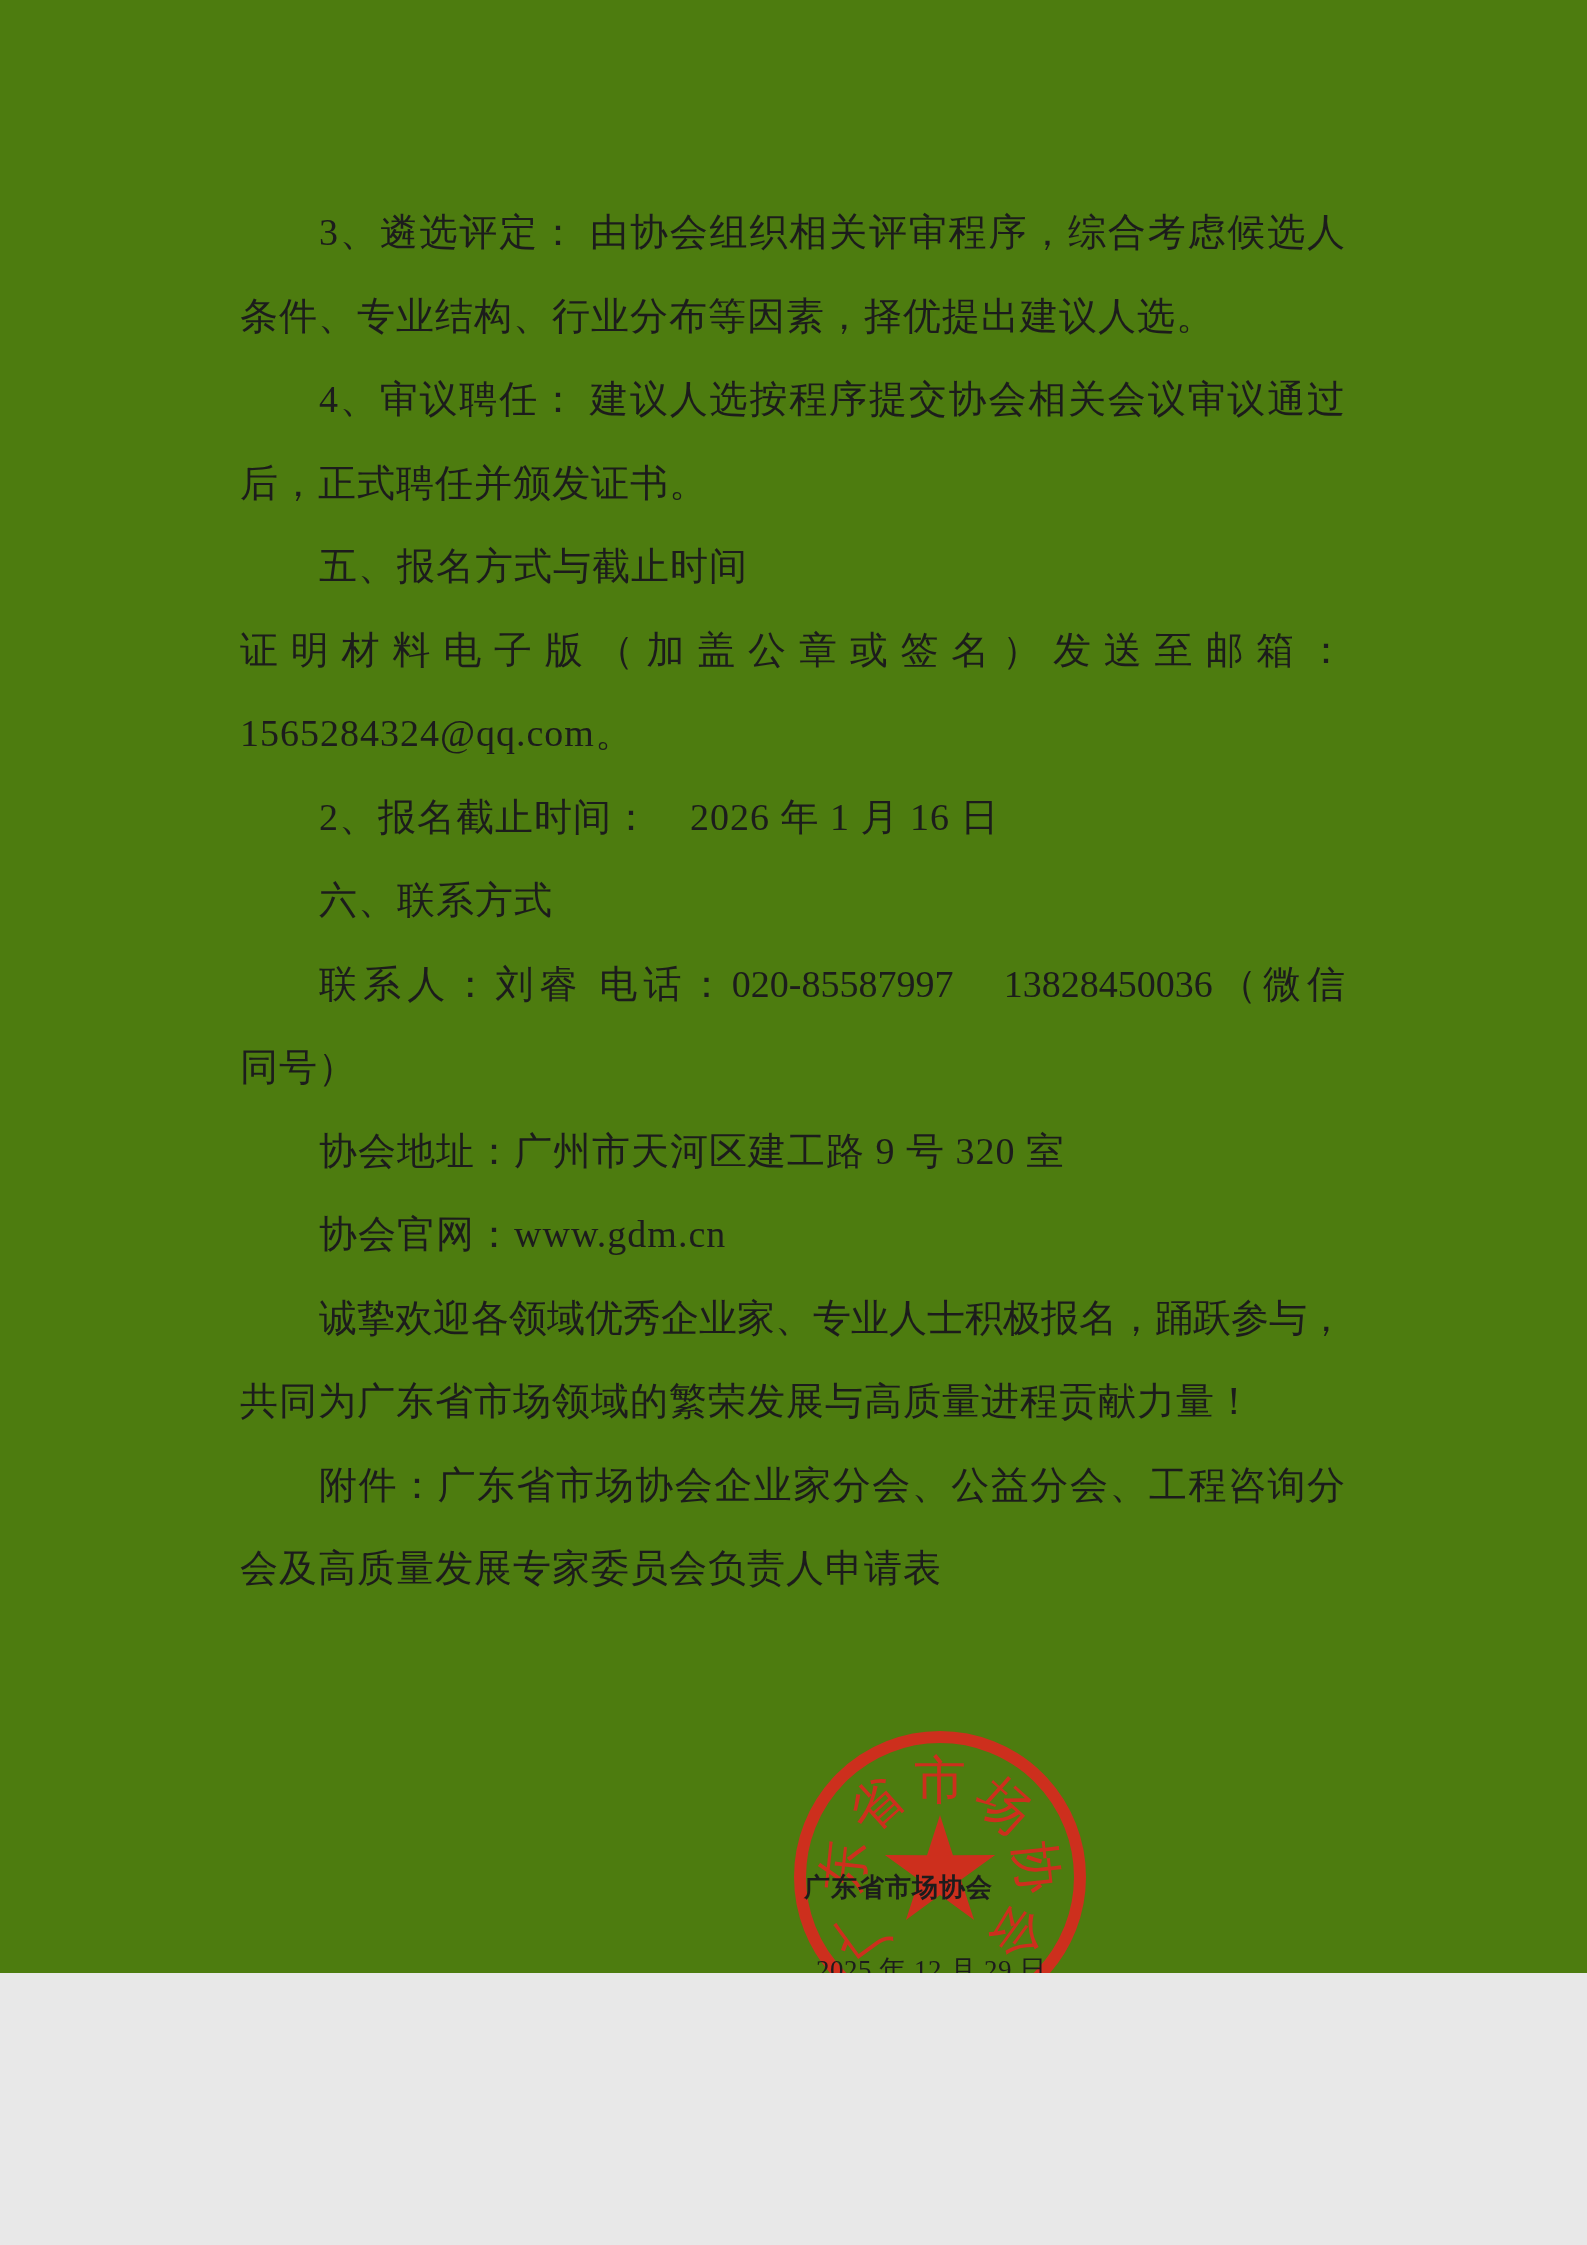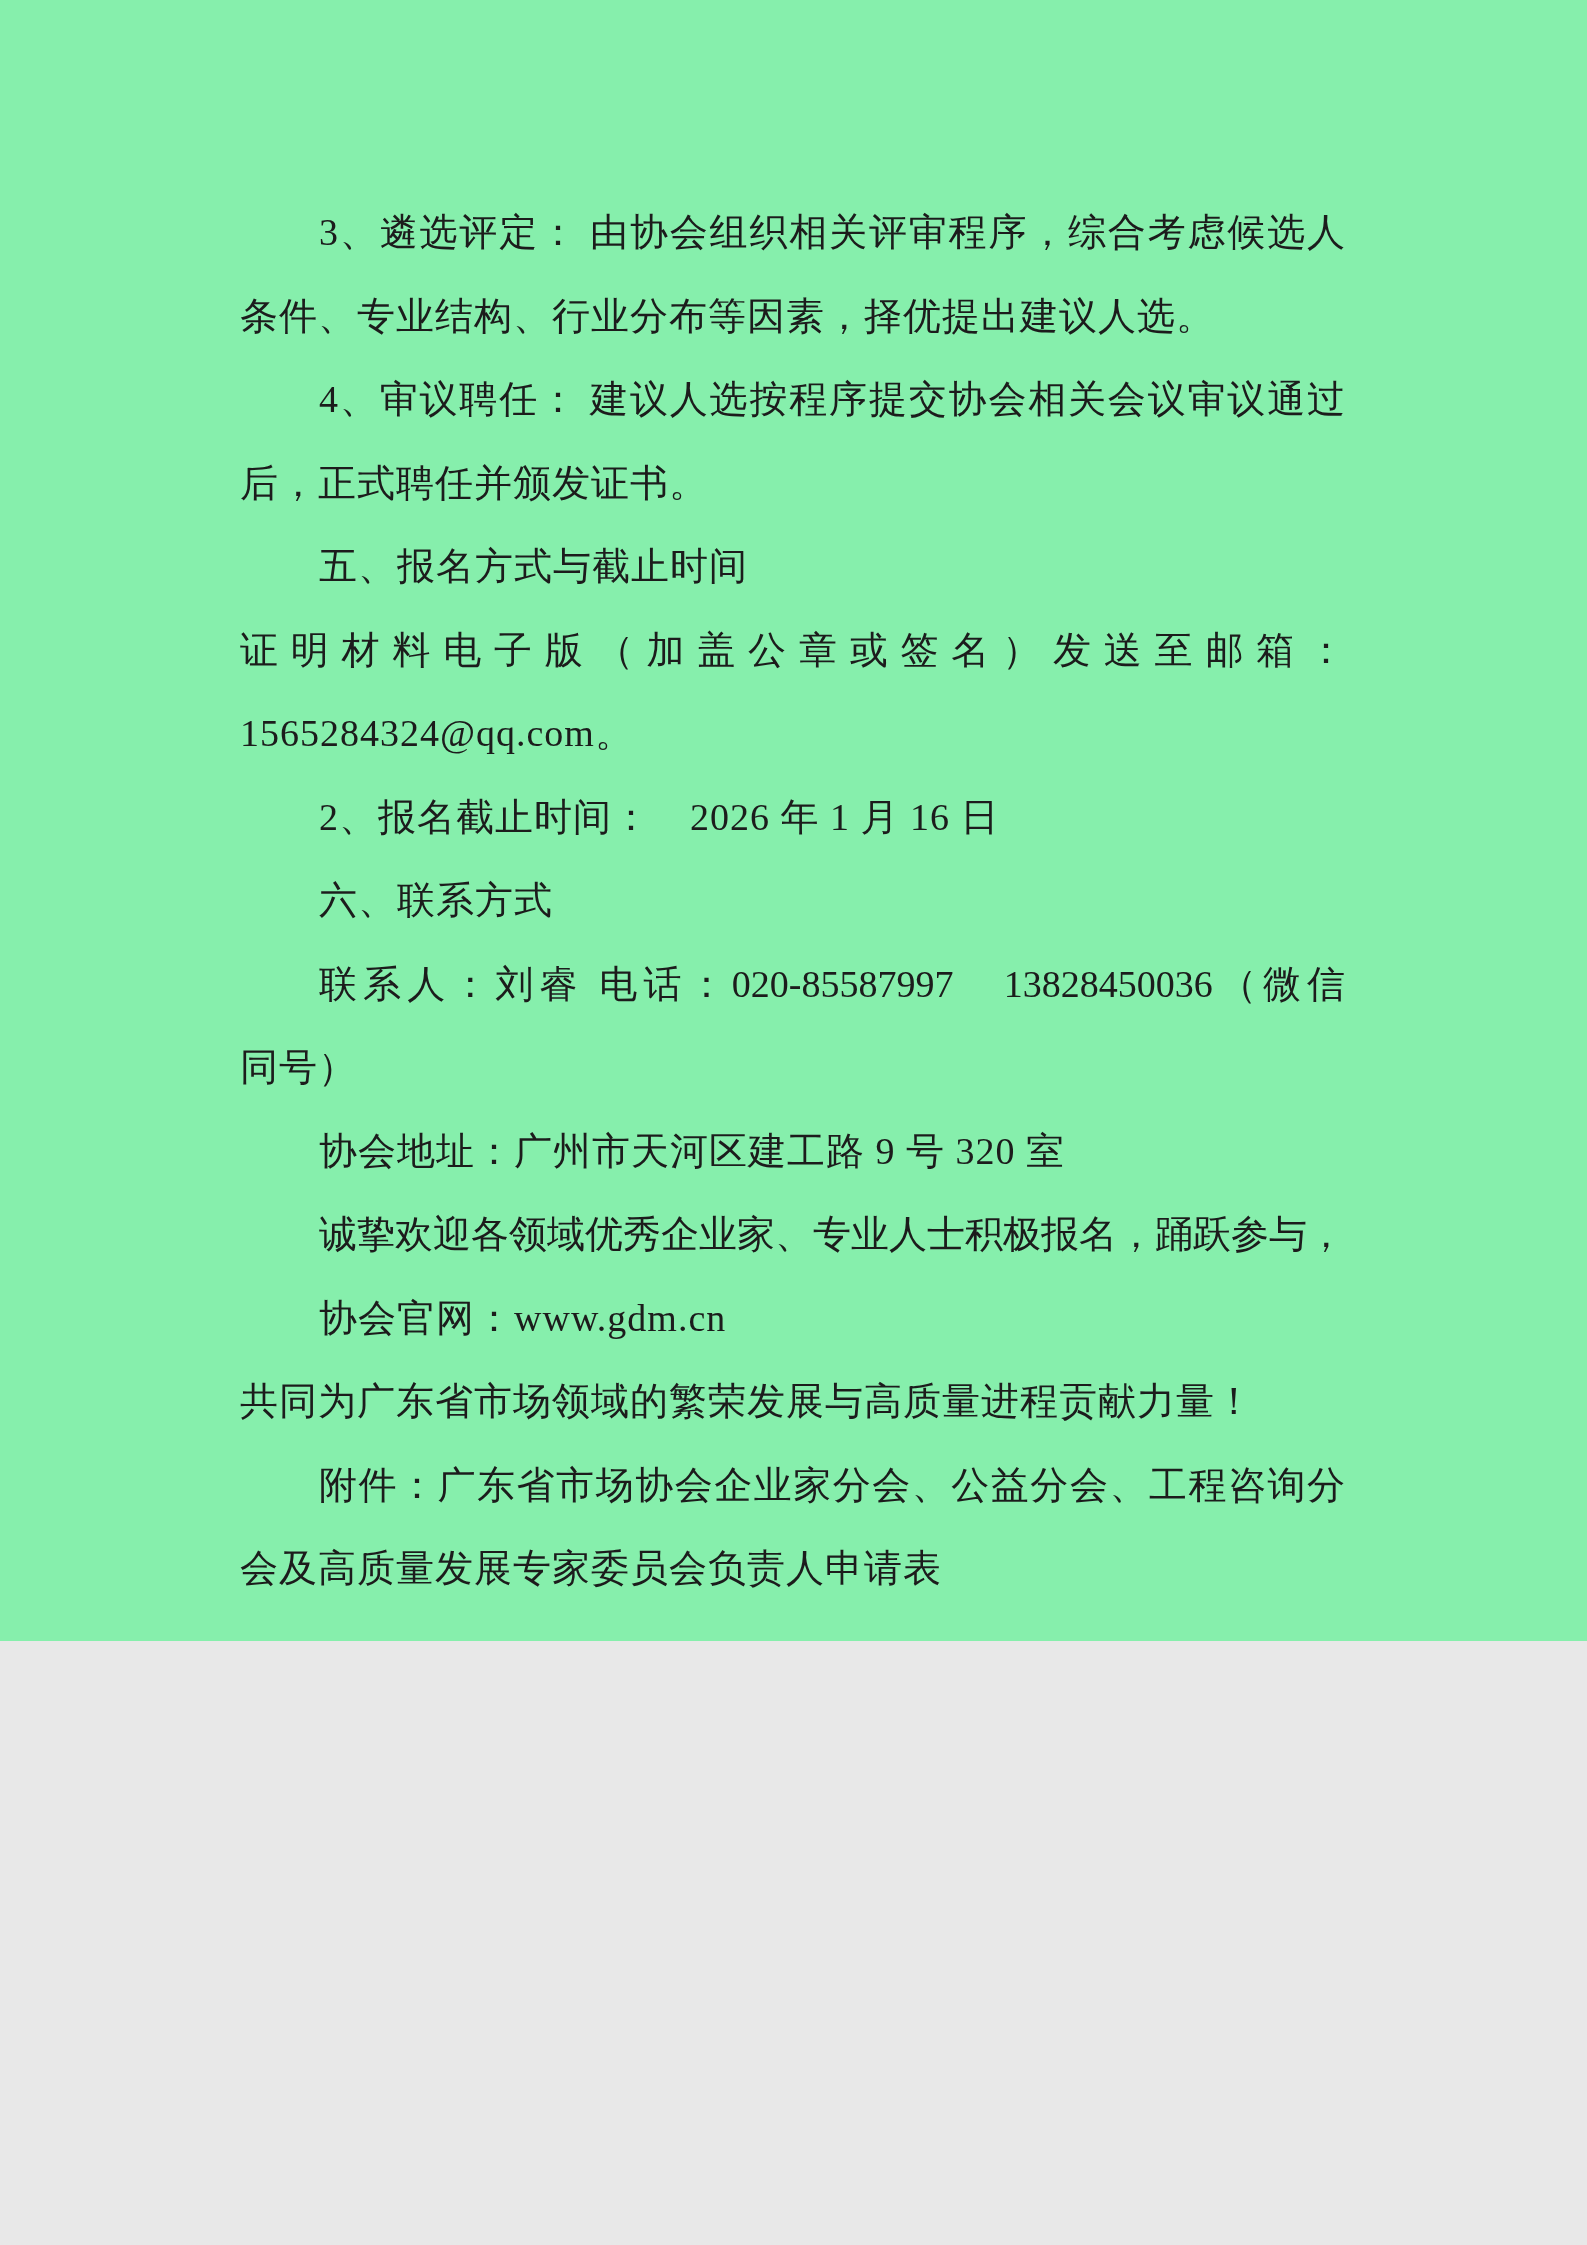"3、遴选评定： 由协会组织相关评审程序，综合考虑候选人" .page { background: #86efac -> #4d7c0f; height: 1641px -> 1973px }
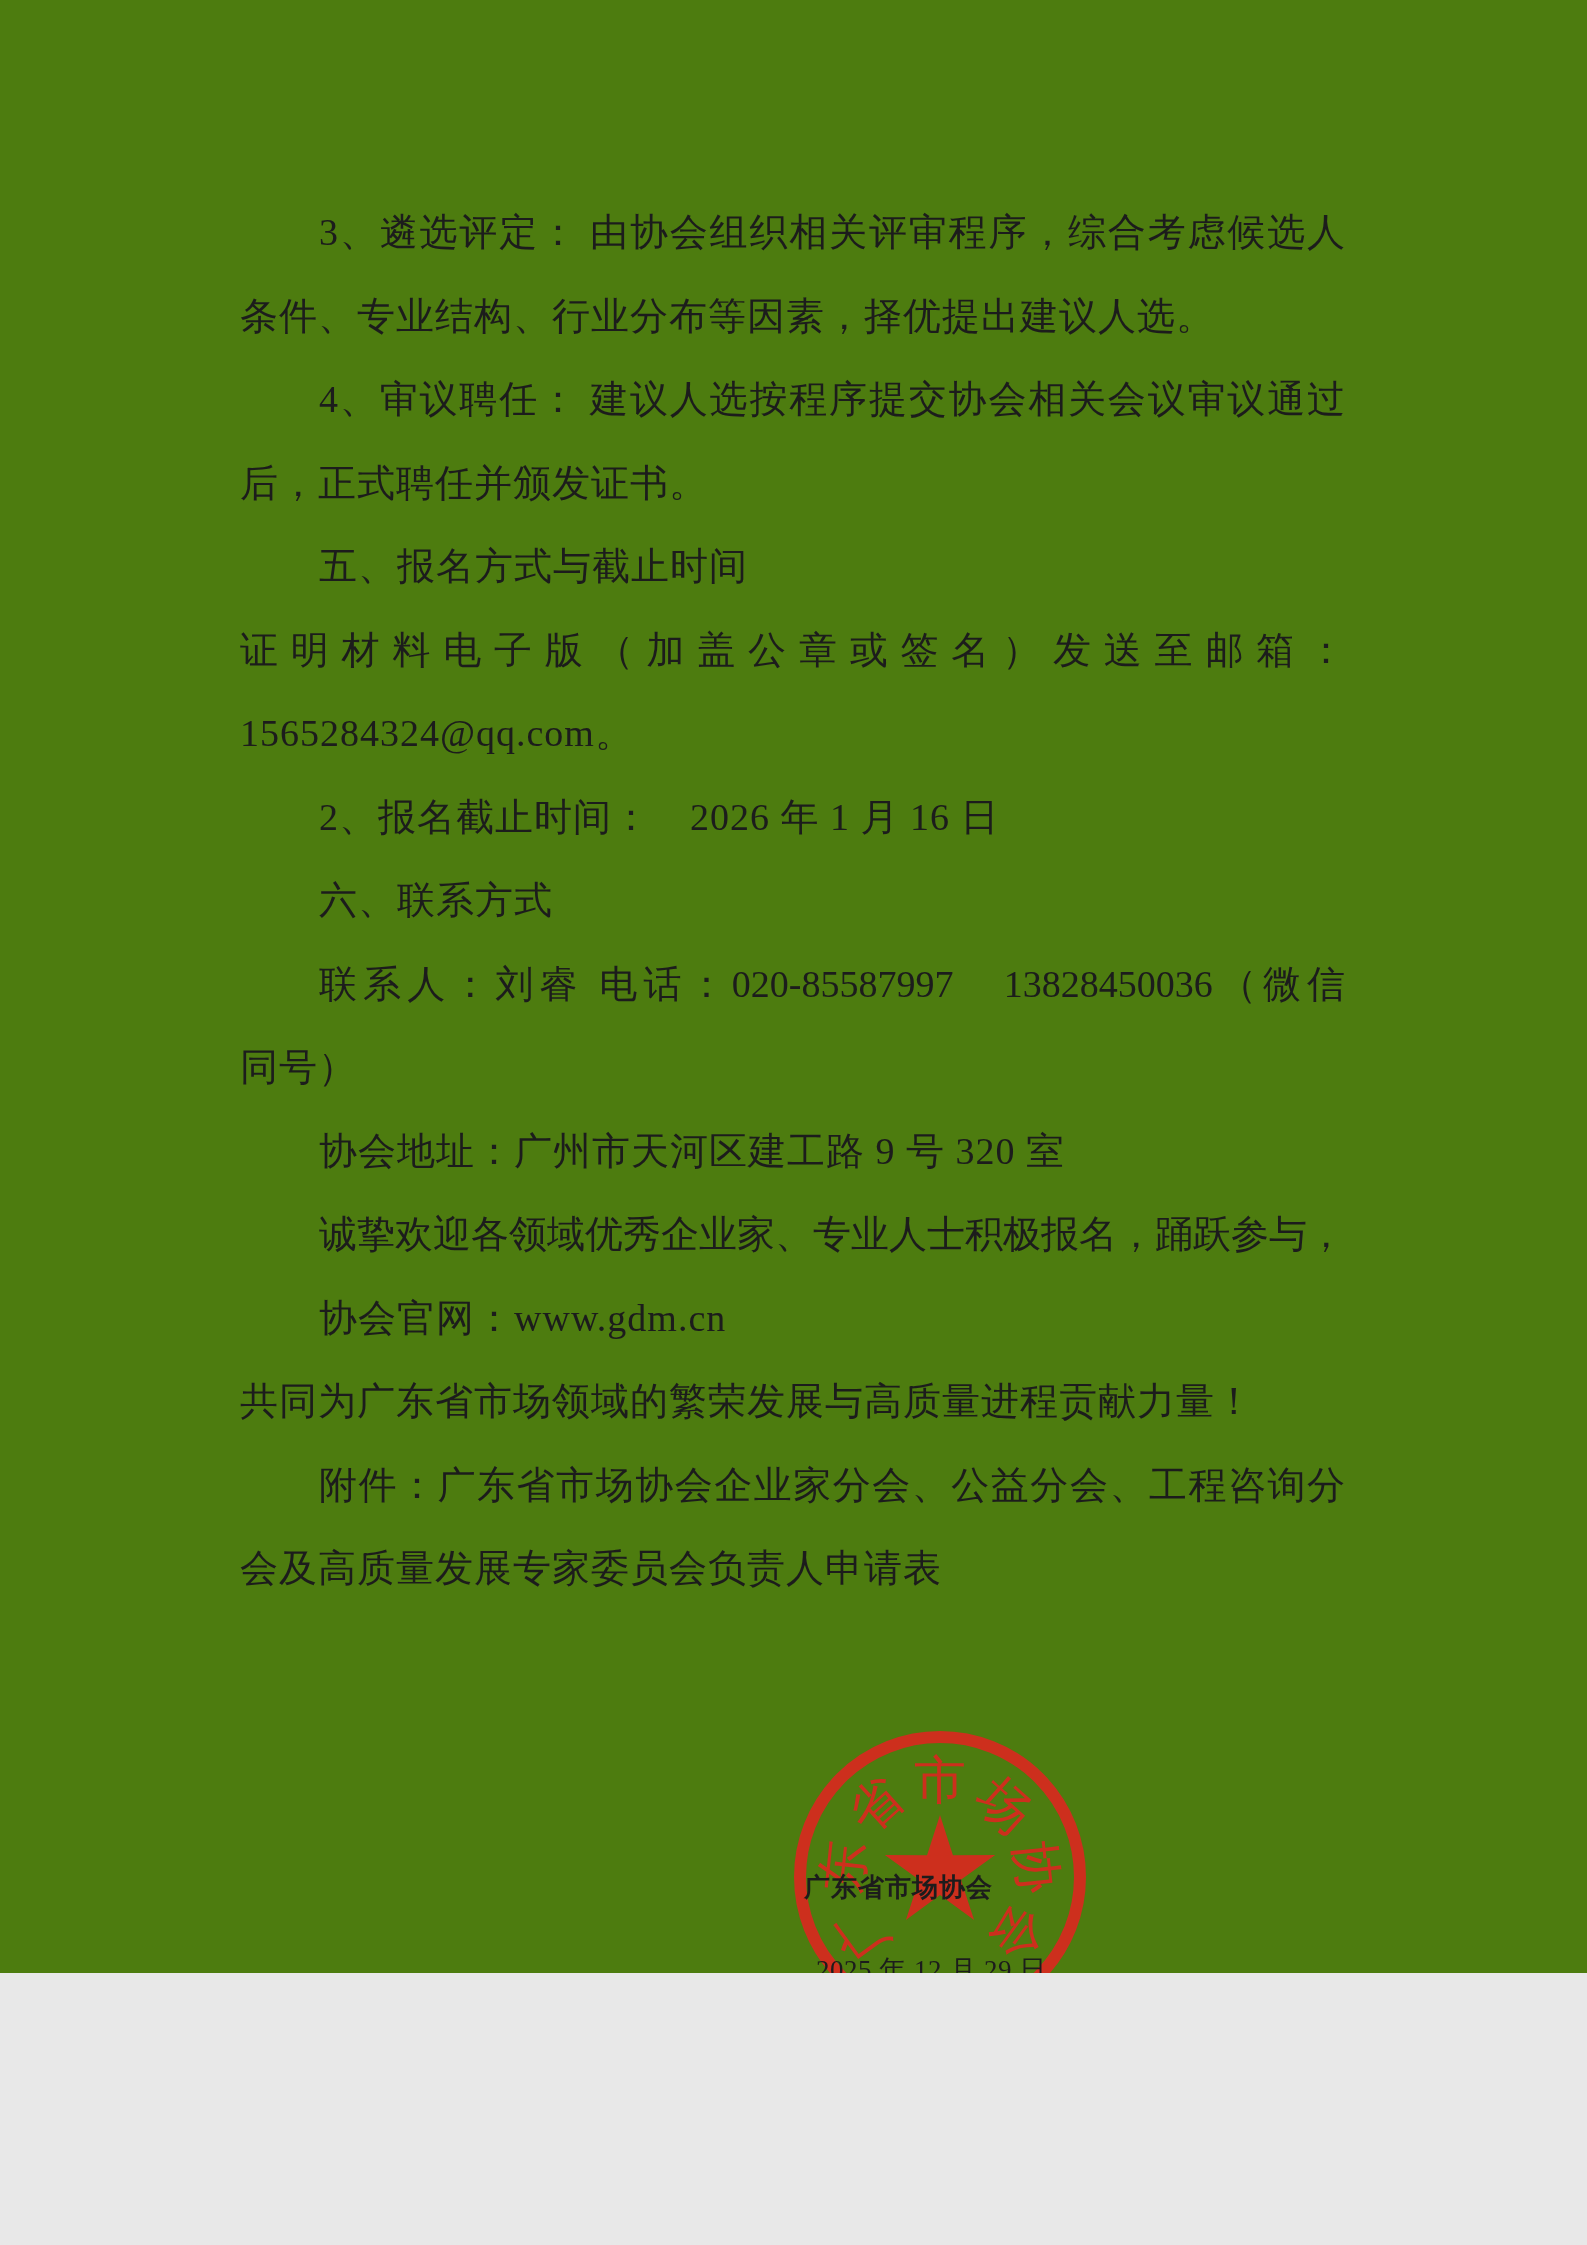"诚挚欢迎各领域优秀企业家、专业人士积极报名，踊跃参与，" div.ln { order: before "协会官网：www.gdm.cn" -> after "协会官网：www.gdm.cn" }
